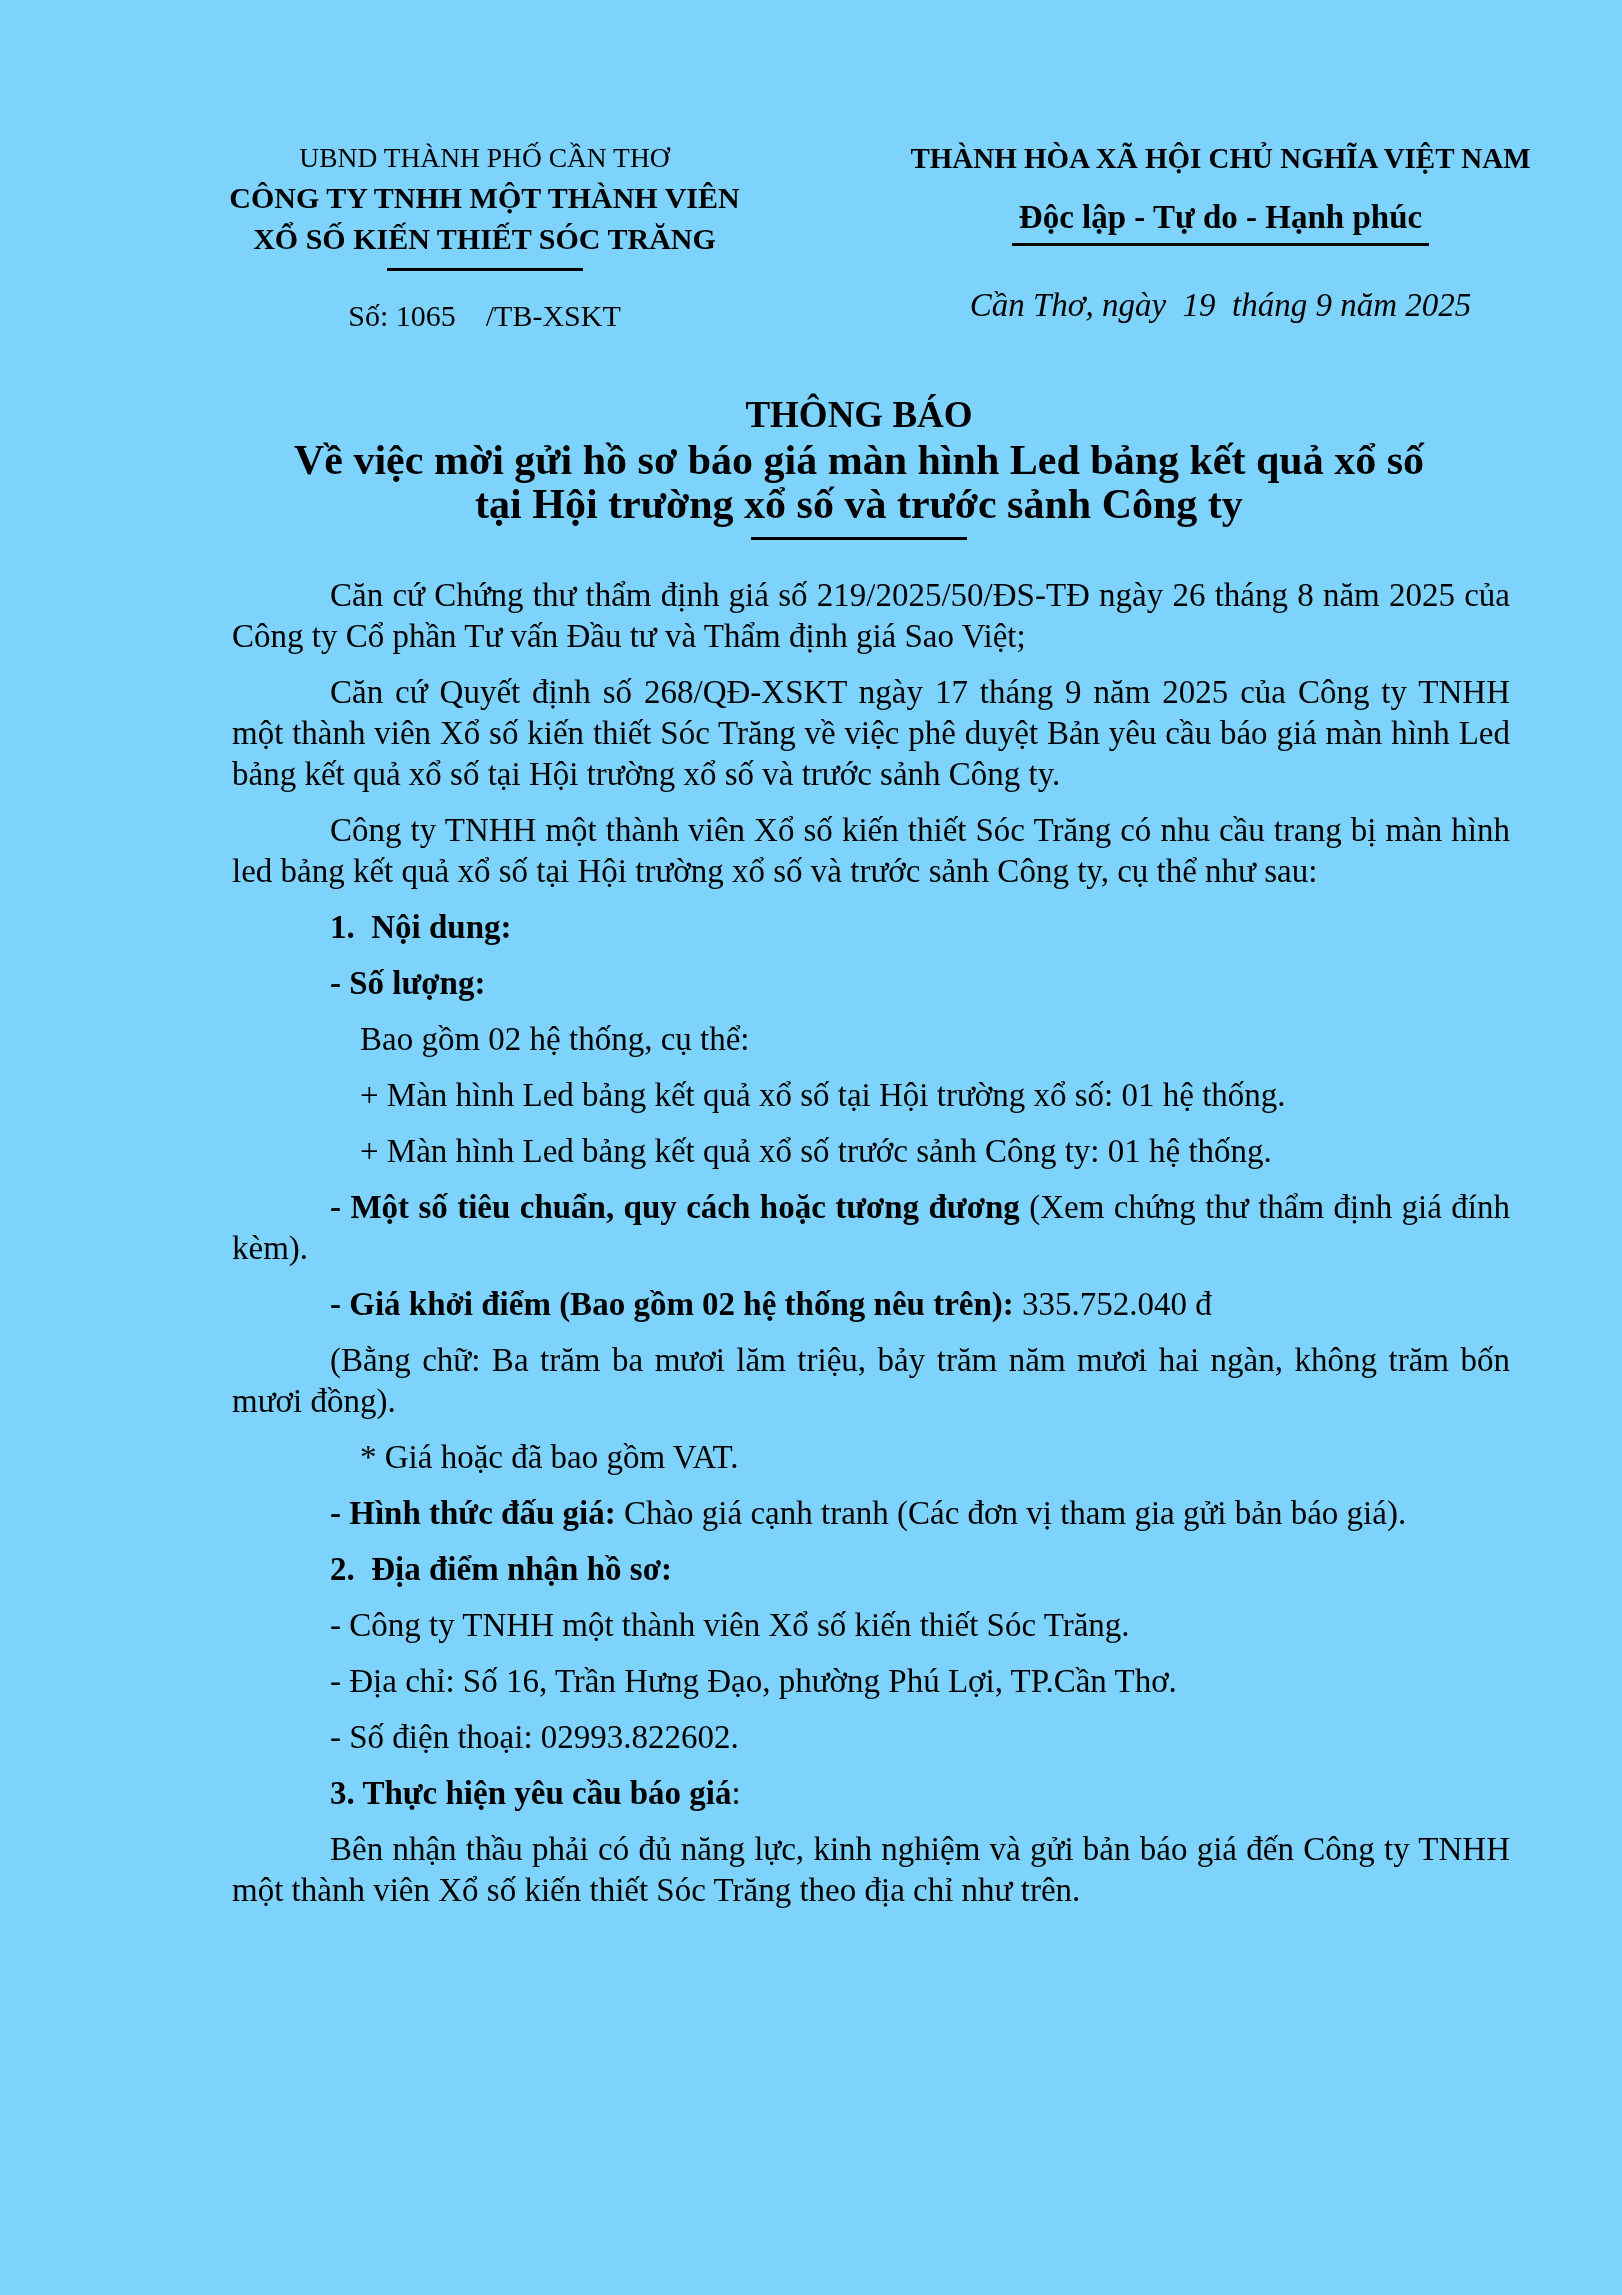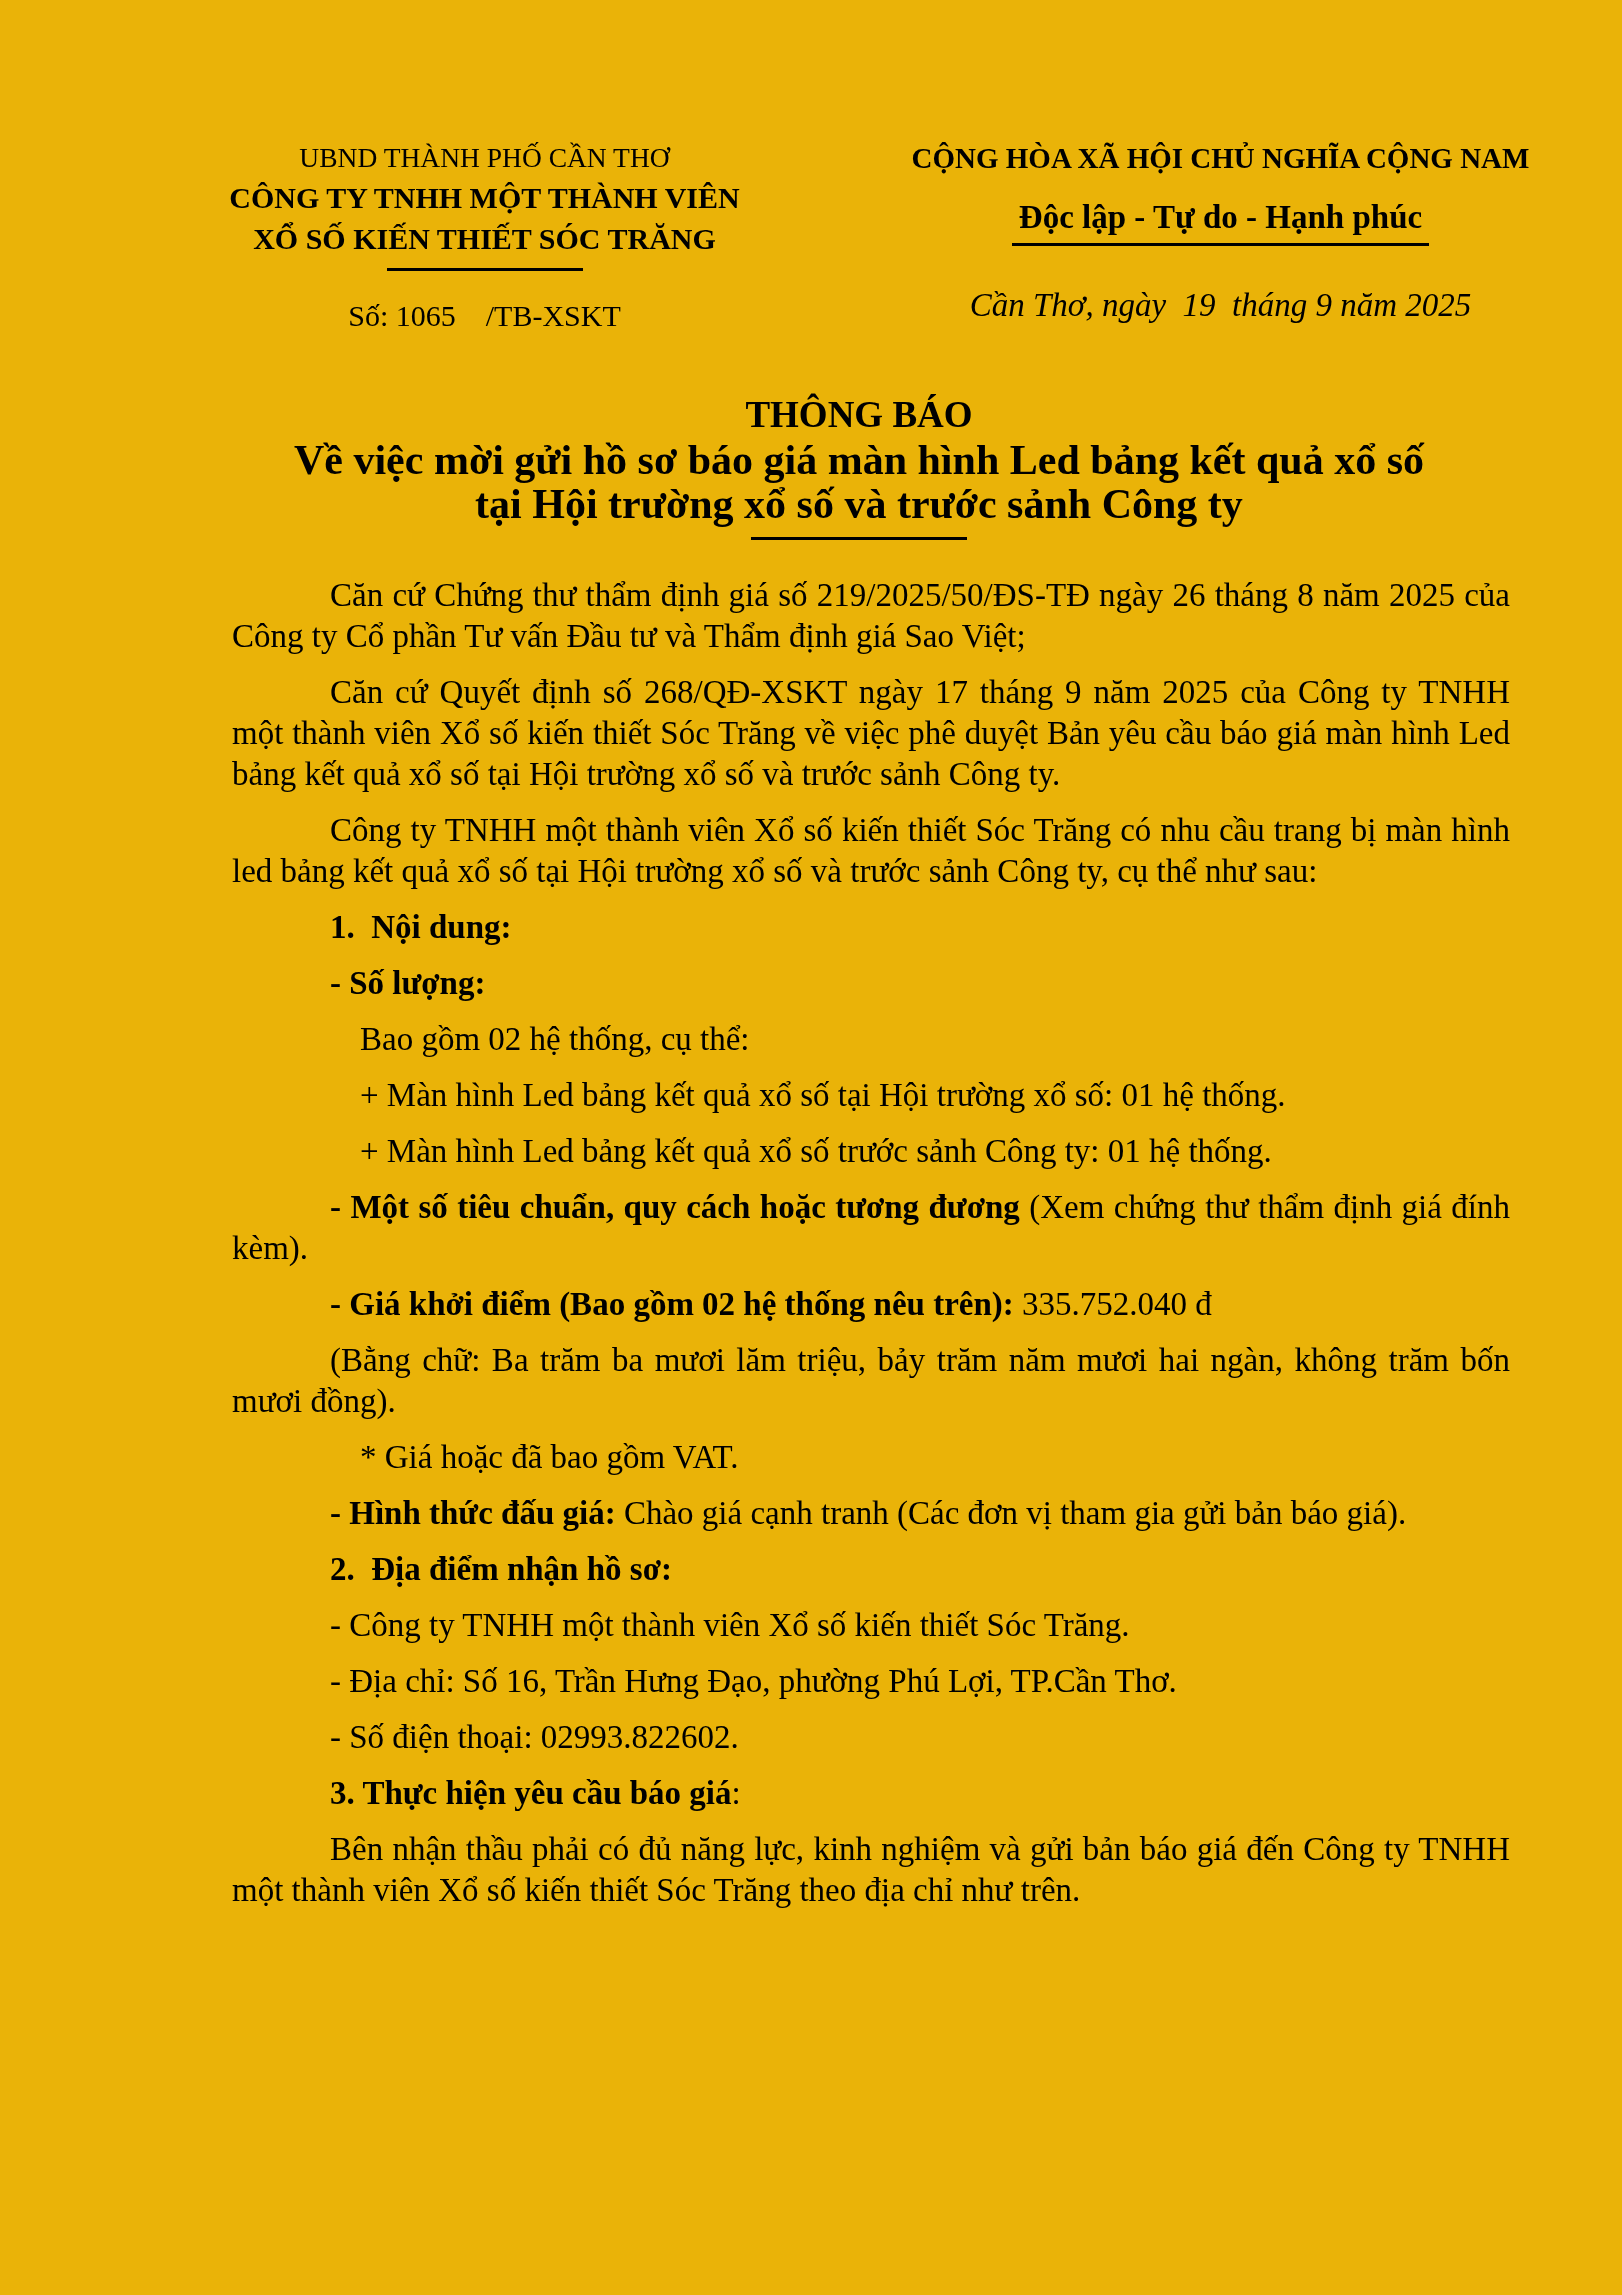"UBND THÀNH PHỐ CẦN THƠ" .page { background: #eab308 -> #7dd3fc }
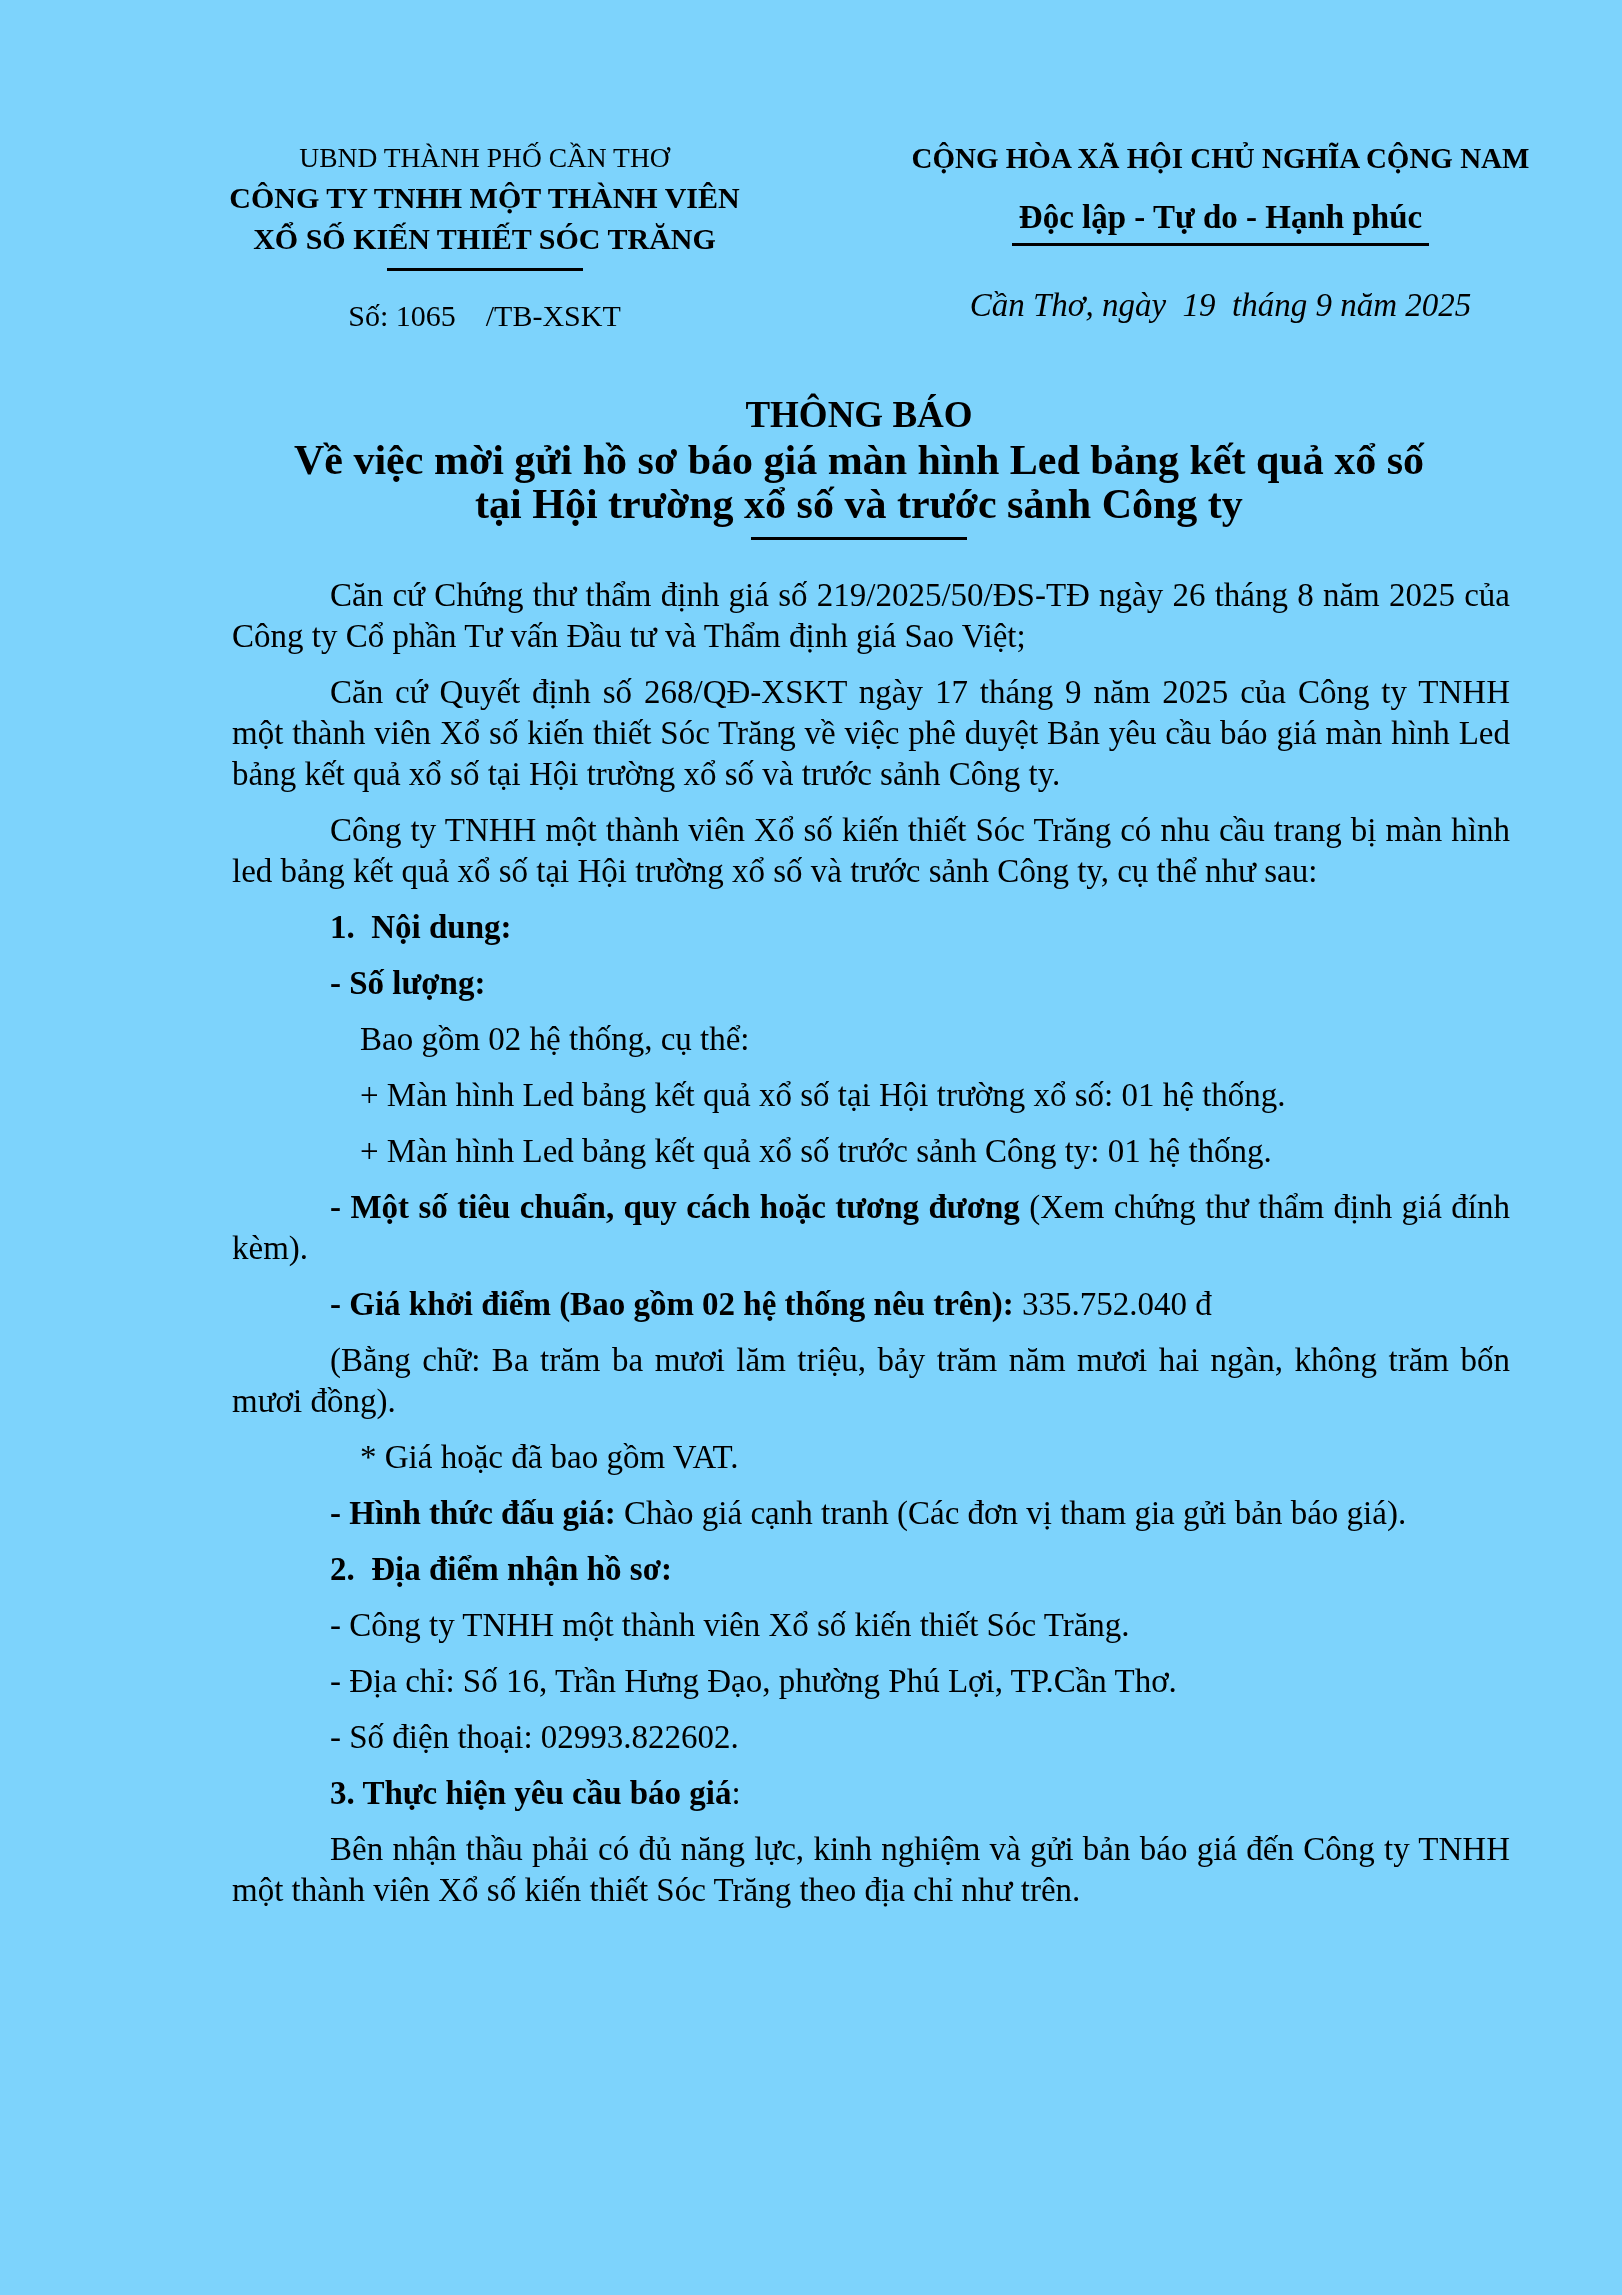"CỘNG HÒA XÃ HỘI CHỦ" div.nat-line1 { text: CỘNG HÒA XÃ HỘI CHỦ NGHĨA CỘNG -> THÀNH HÒA XÃ HỘI CHỦ NGHĨA VIỆT }
